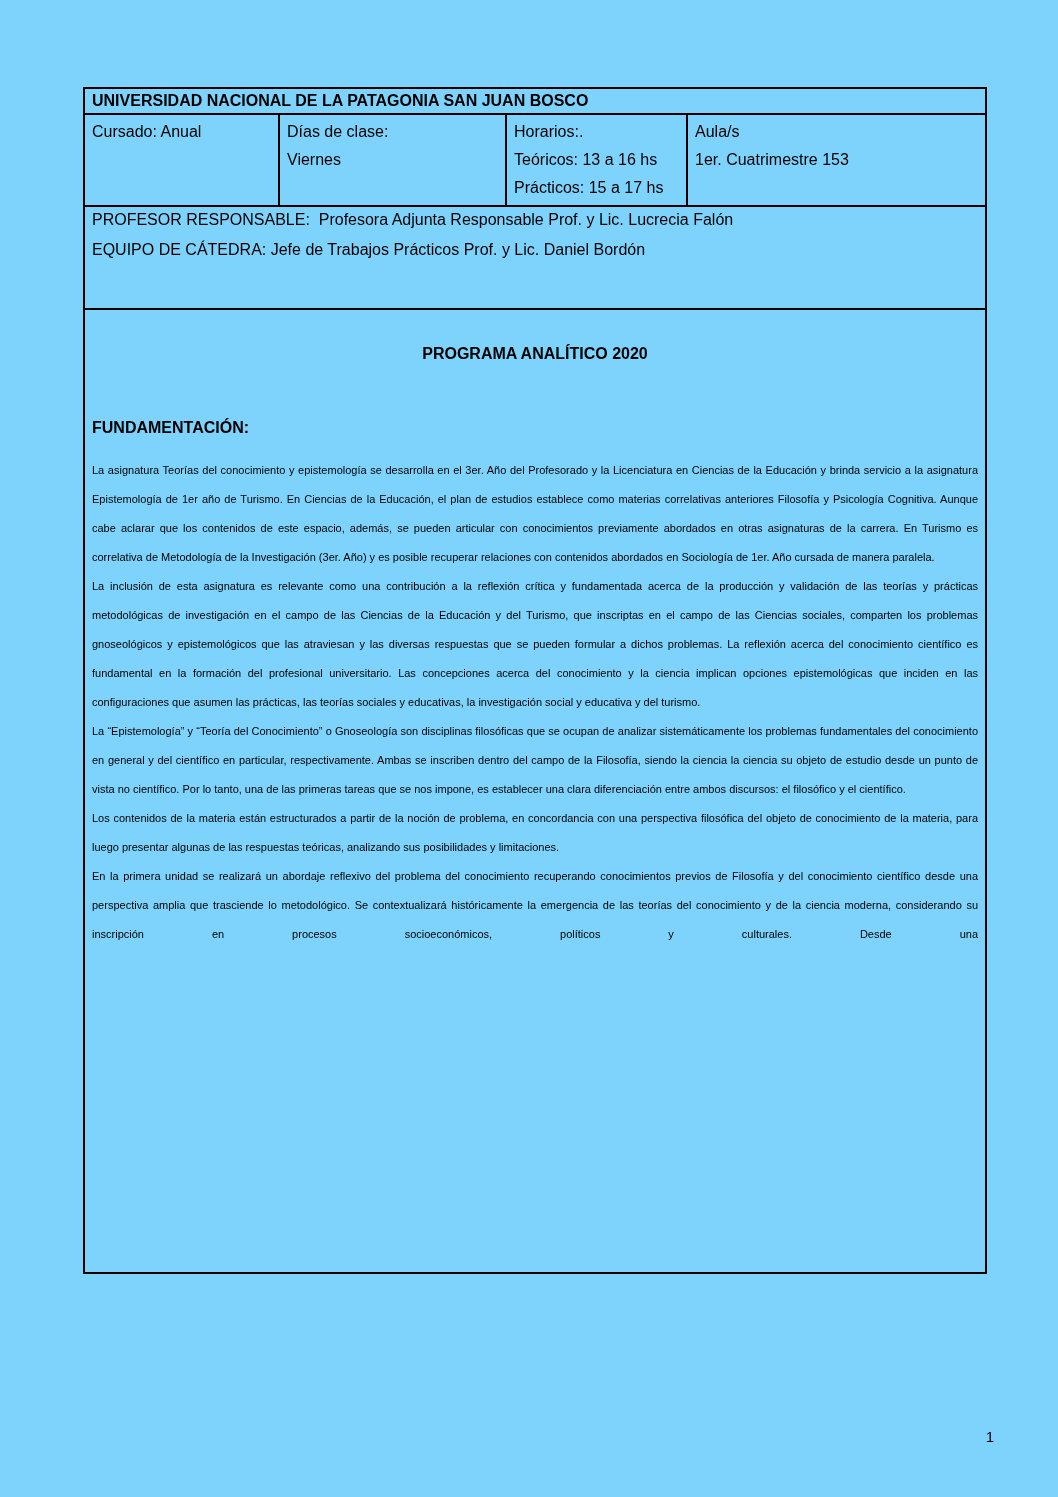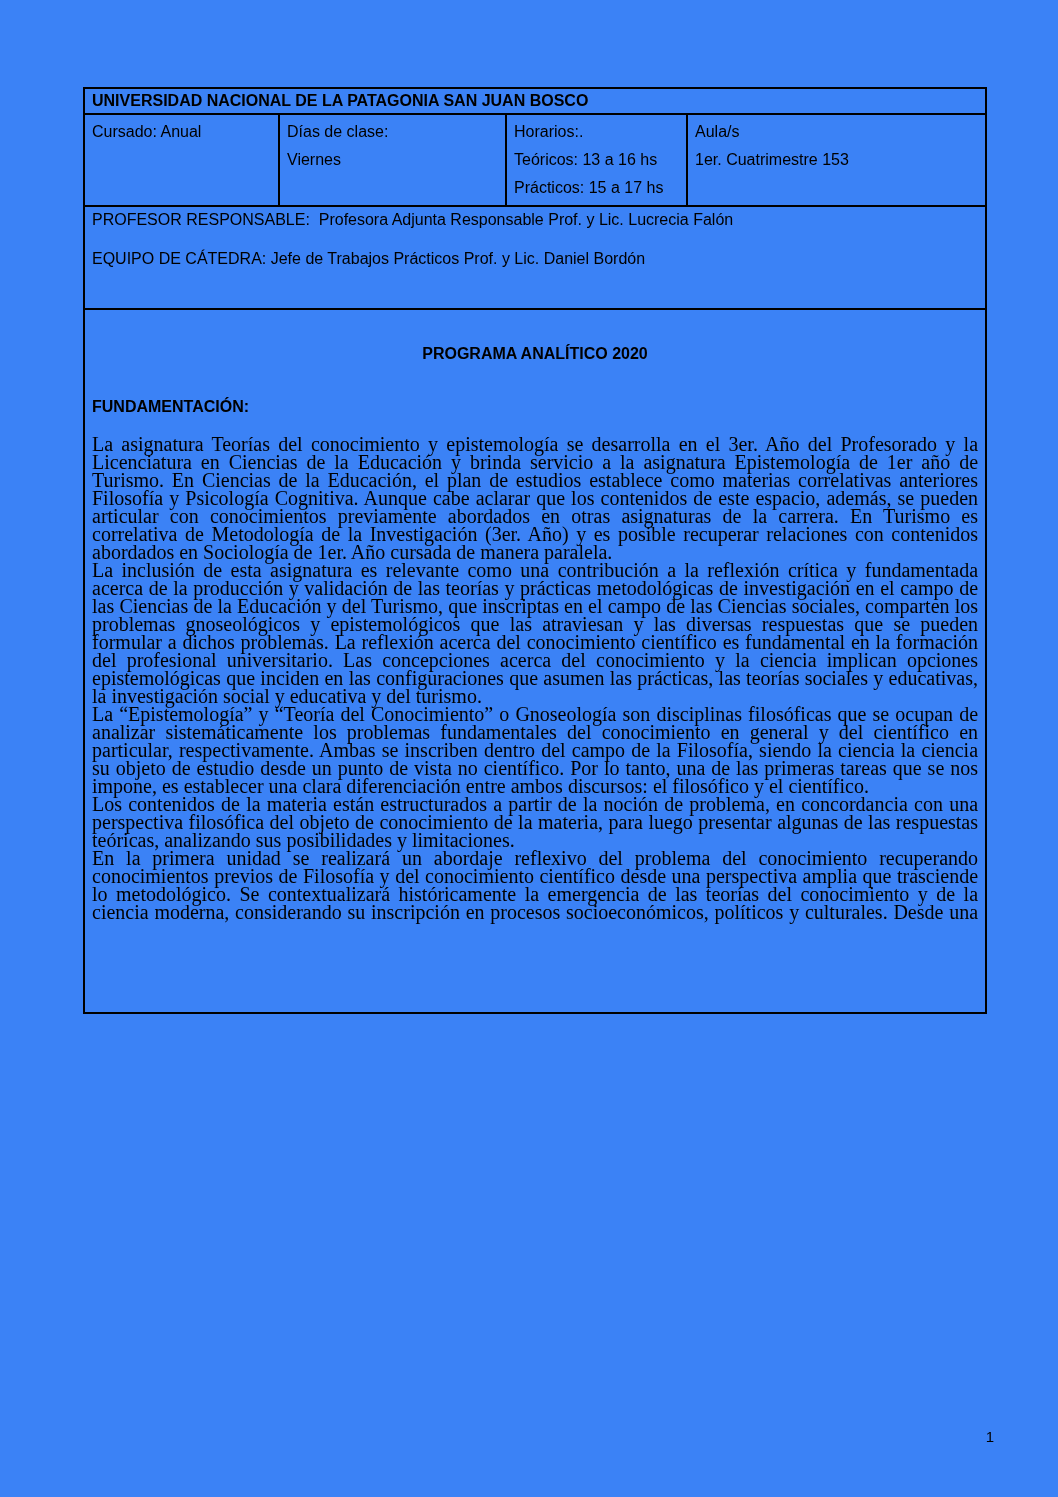"UNIVERSIDAD NACIONAL DE LA PATAGONIA" .page { background: #3b82f6 -> #7dd3fc }
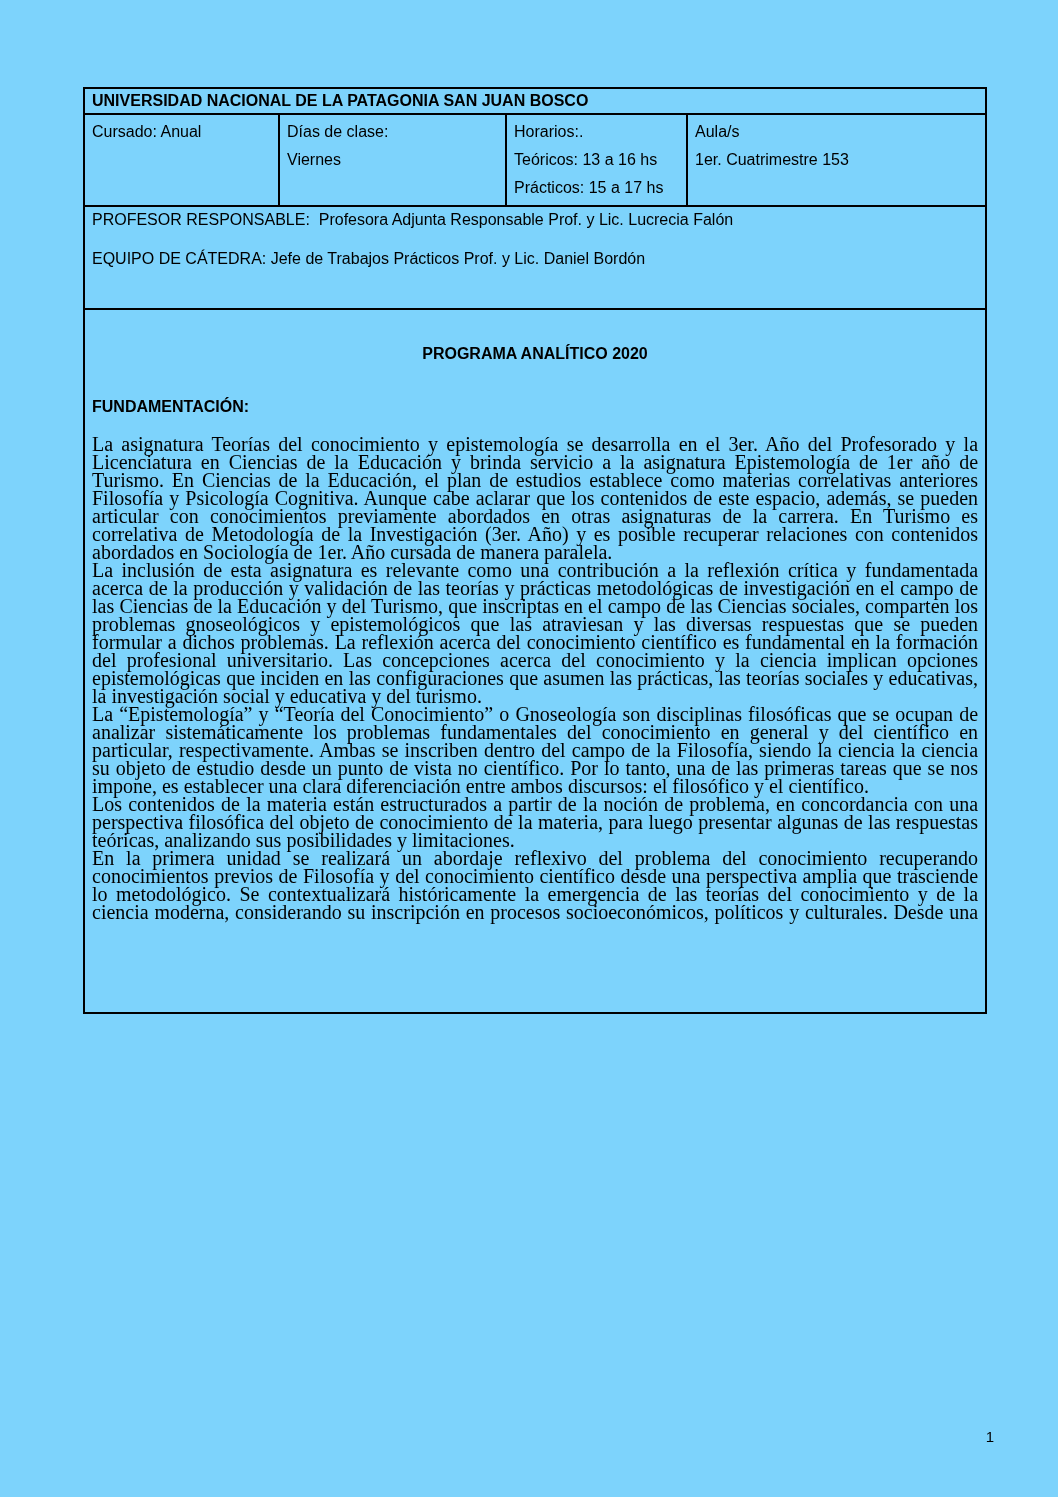"EQUIPO DE CÁTEDRA: Jefe de" td.staff .line + .line { margin-top: 19px -> 10px }
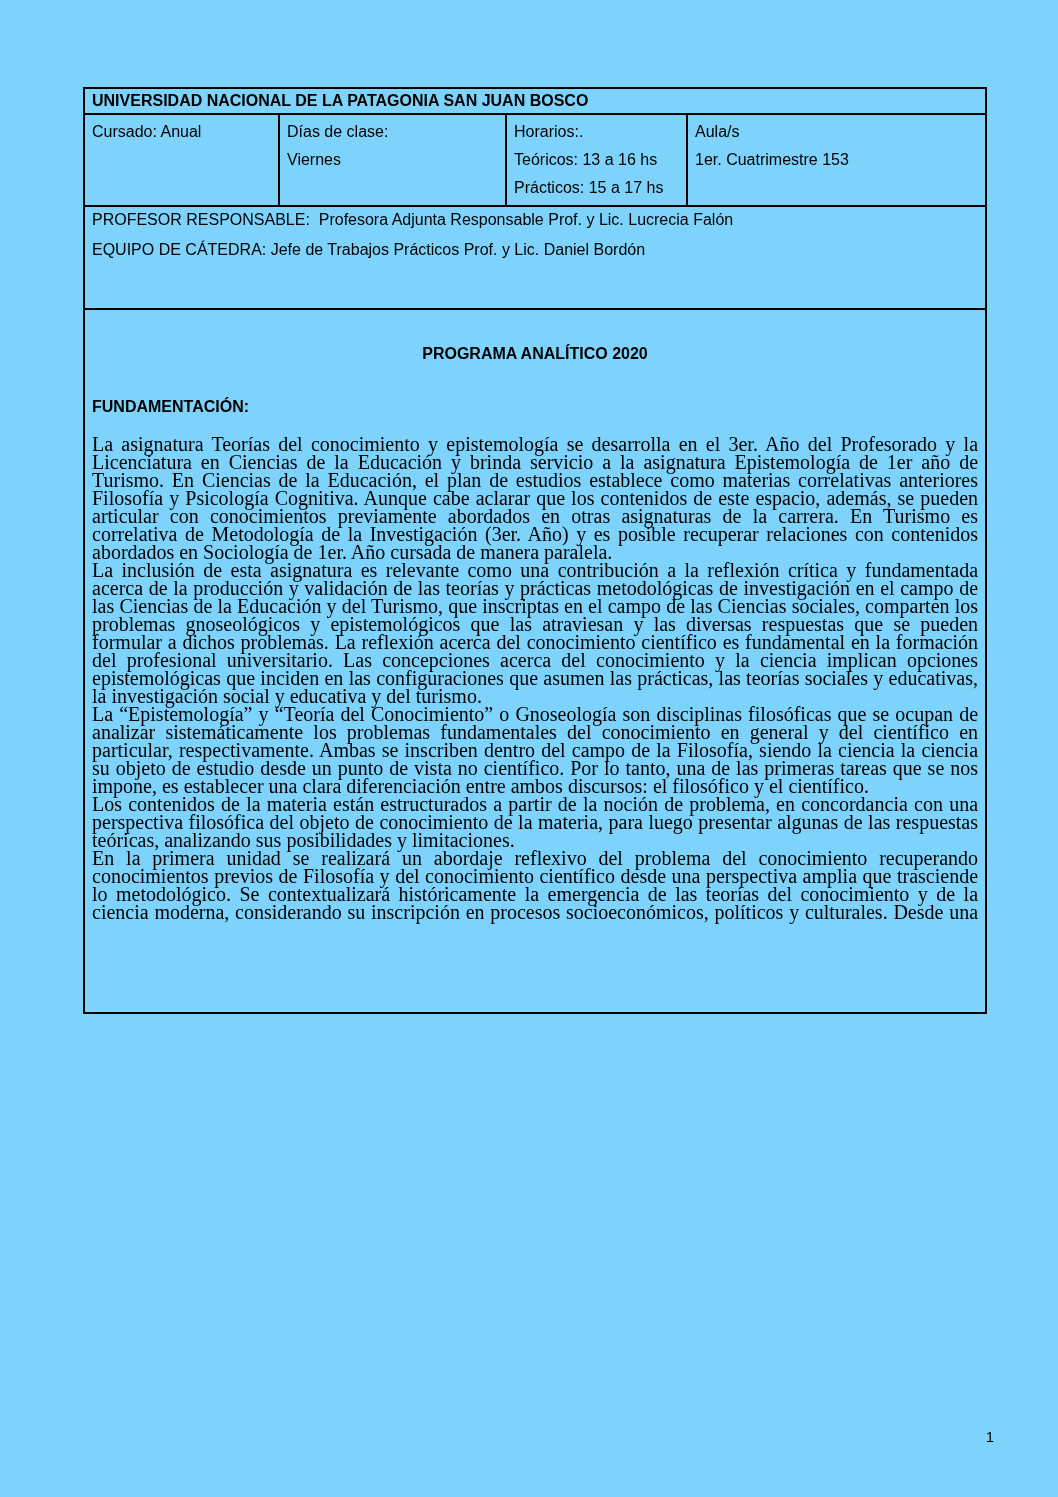"PROGRAMA ANALÍTICO 2020" td.bodycell { height: 704px -> 964px }
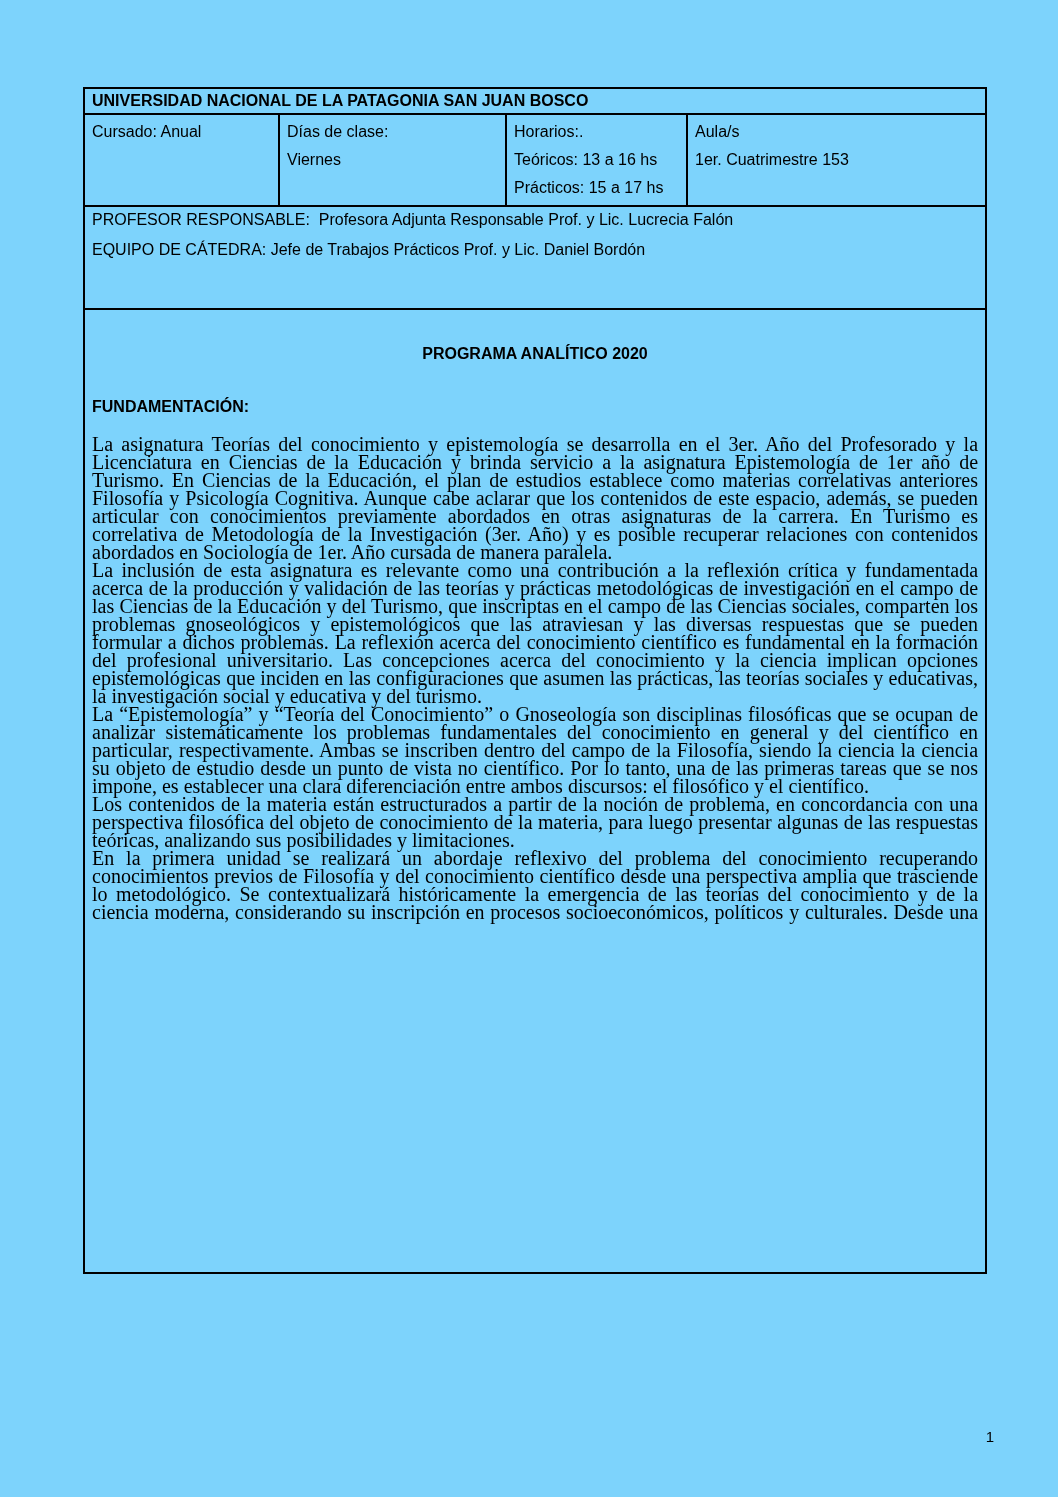"FUNDAMENTACIÓN:" .section-heading { margin-top: 24px -> 45px }
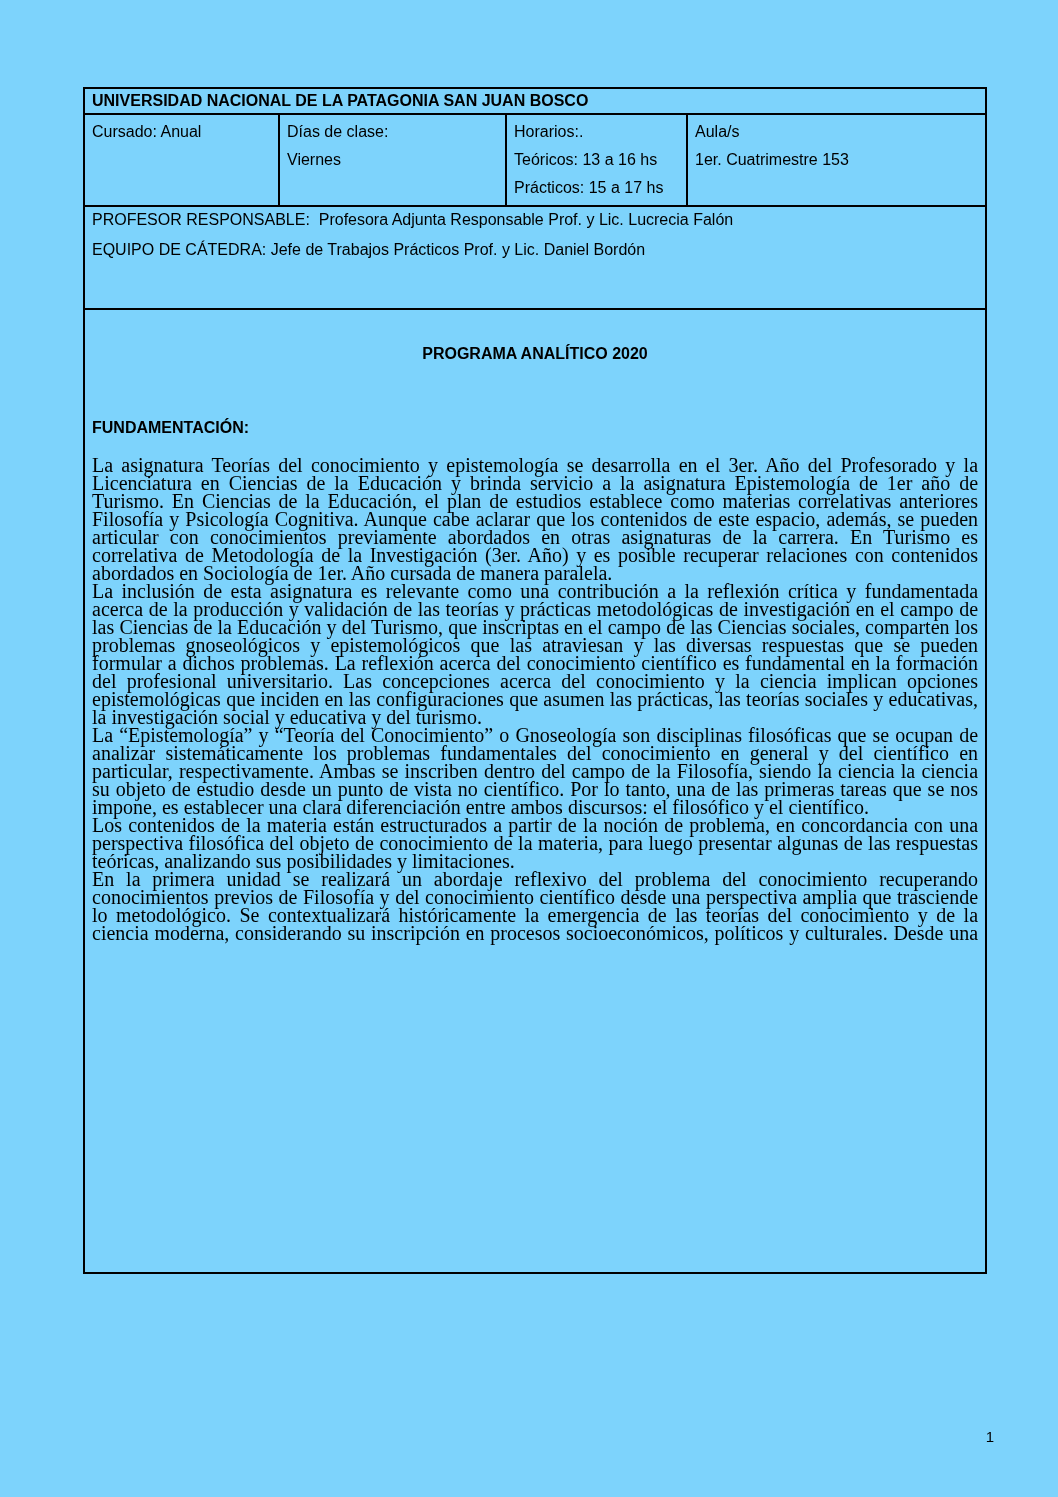"La asignatura Teorías del conocimiento" .bodytext p { font-family: Liberation Serif, serif -> none; font-size: 20px -> 11px; line-height: 18px -> 29px }
